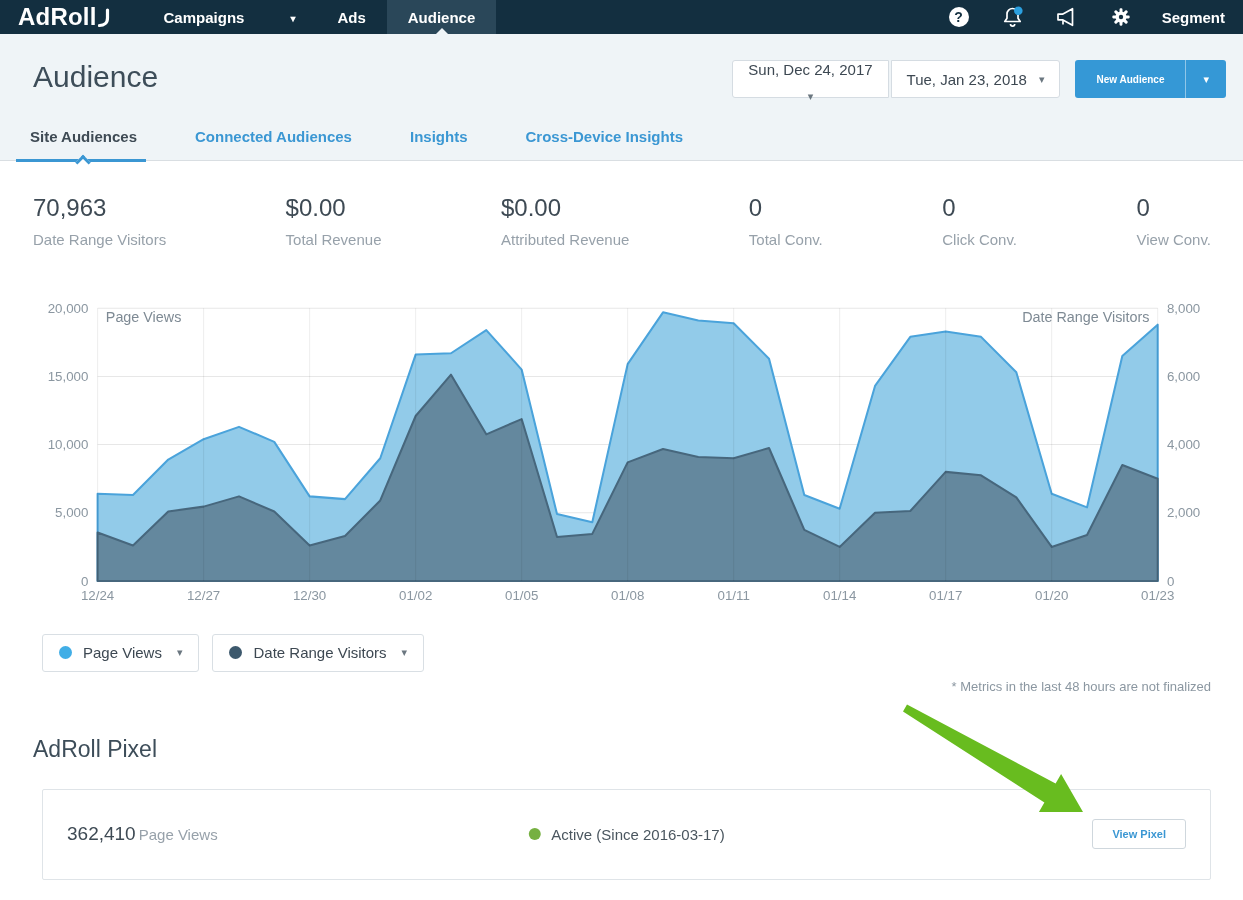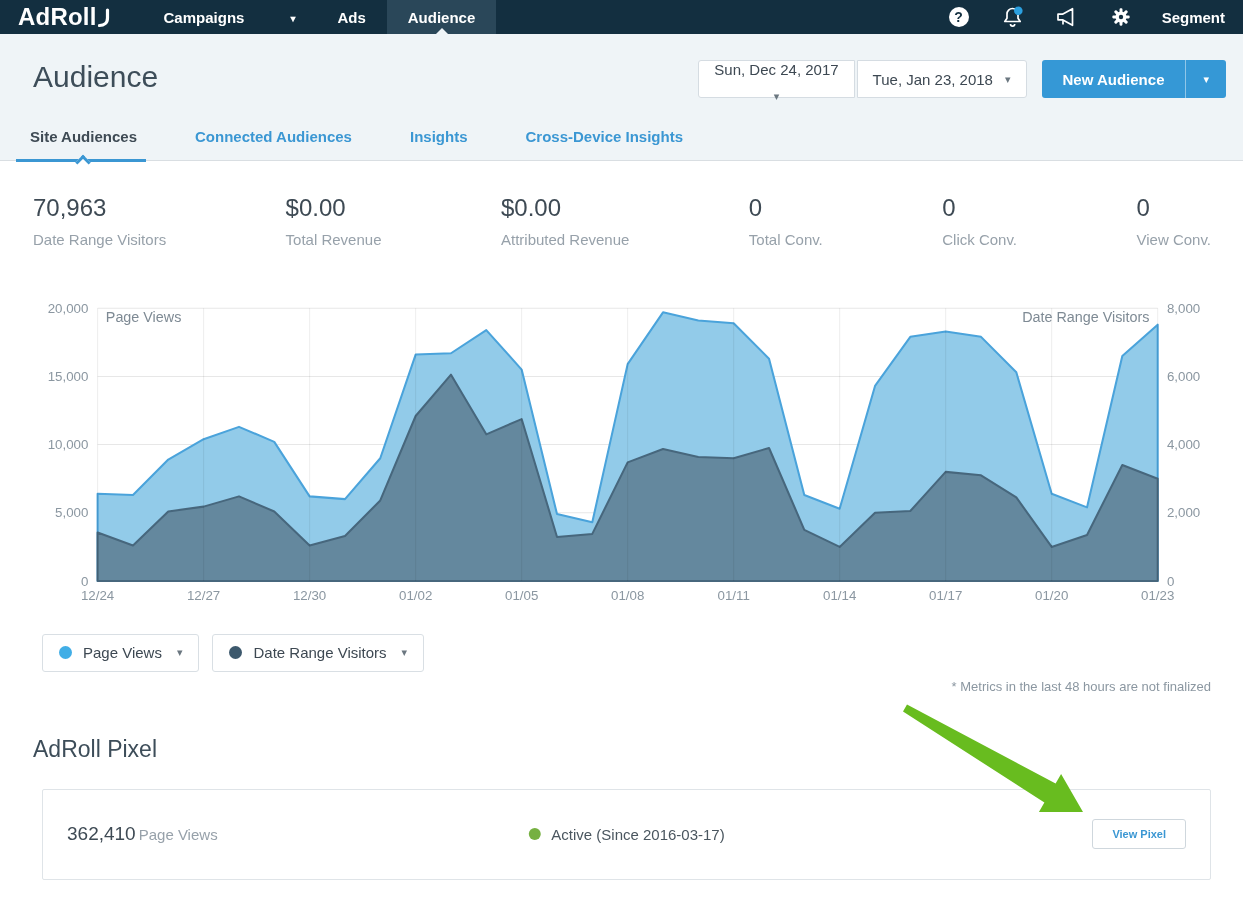"New Audience" .btn-blue-main { font-size: 15px -> 10px }
